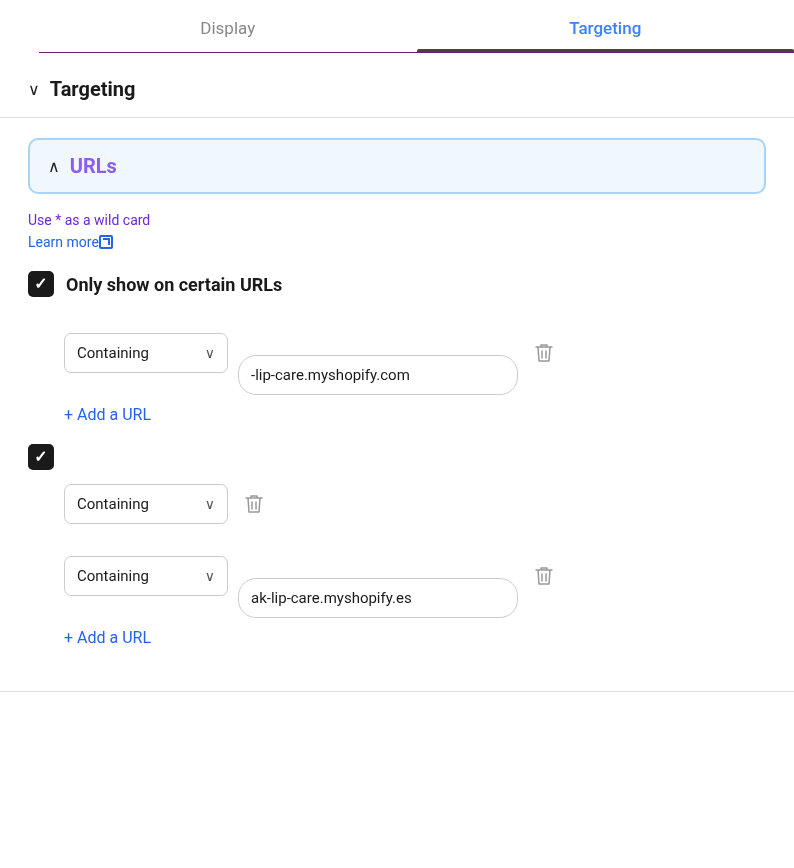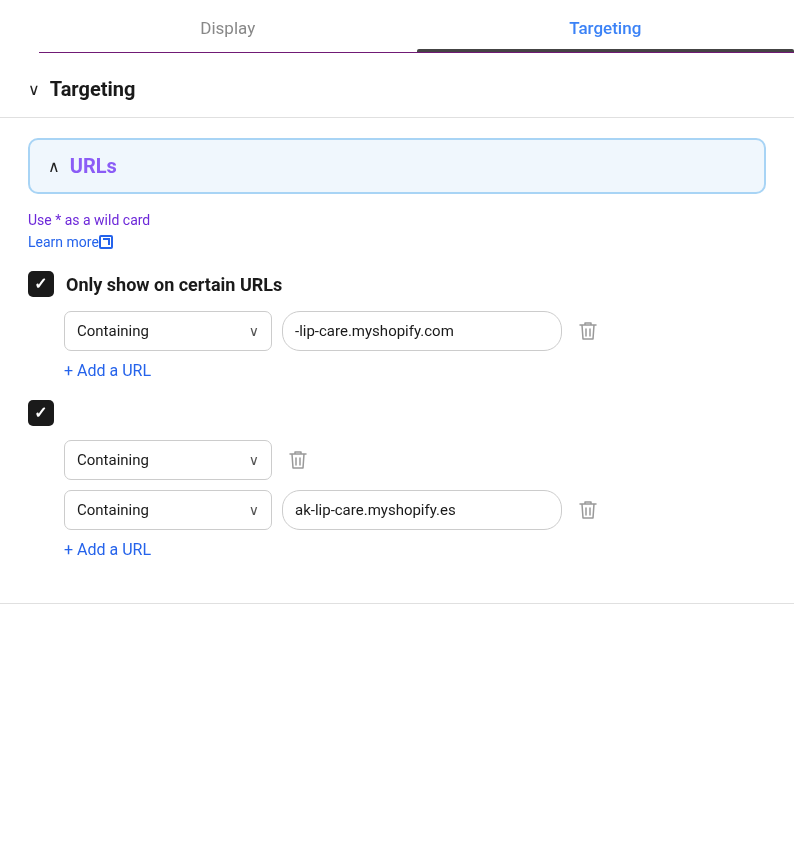"Containing" .select-dropdown { width: 208px -> 164px }
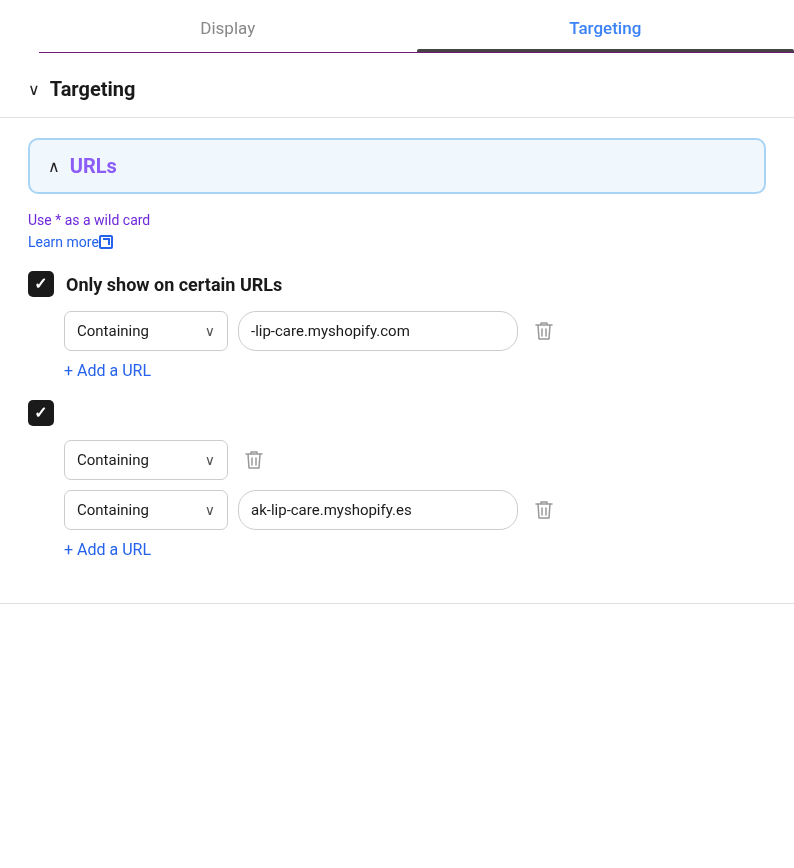"-lip-care.myshopify.com" .url-input { margin-top: none -> 44px }
